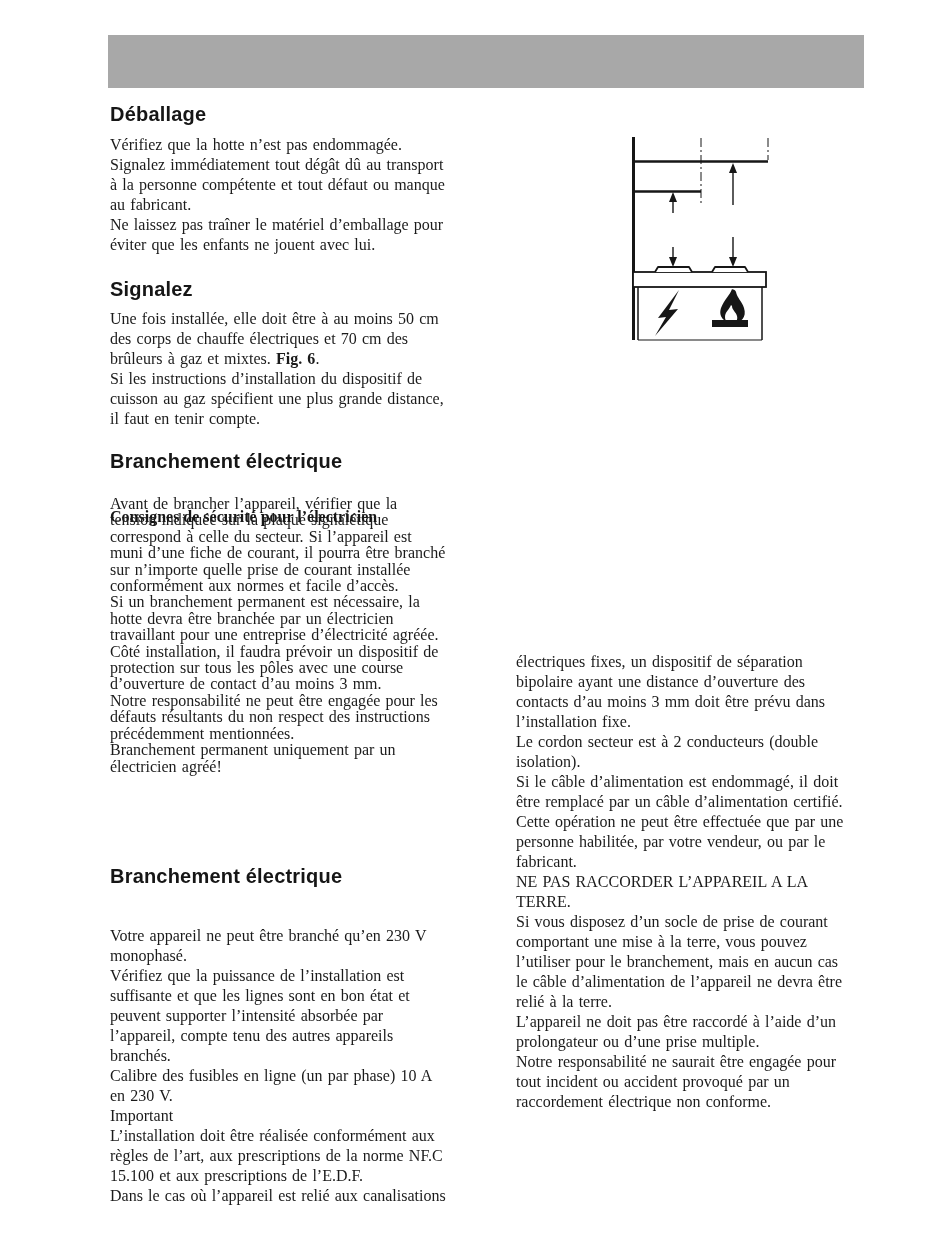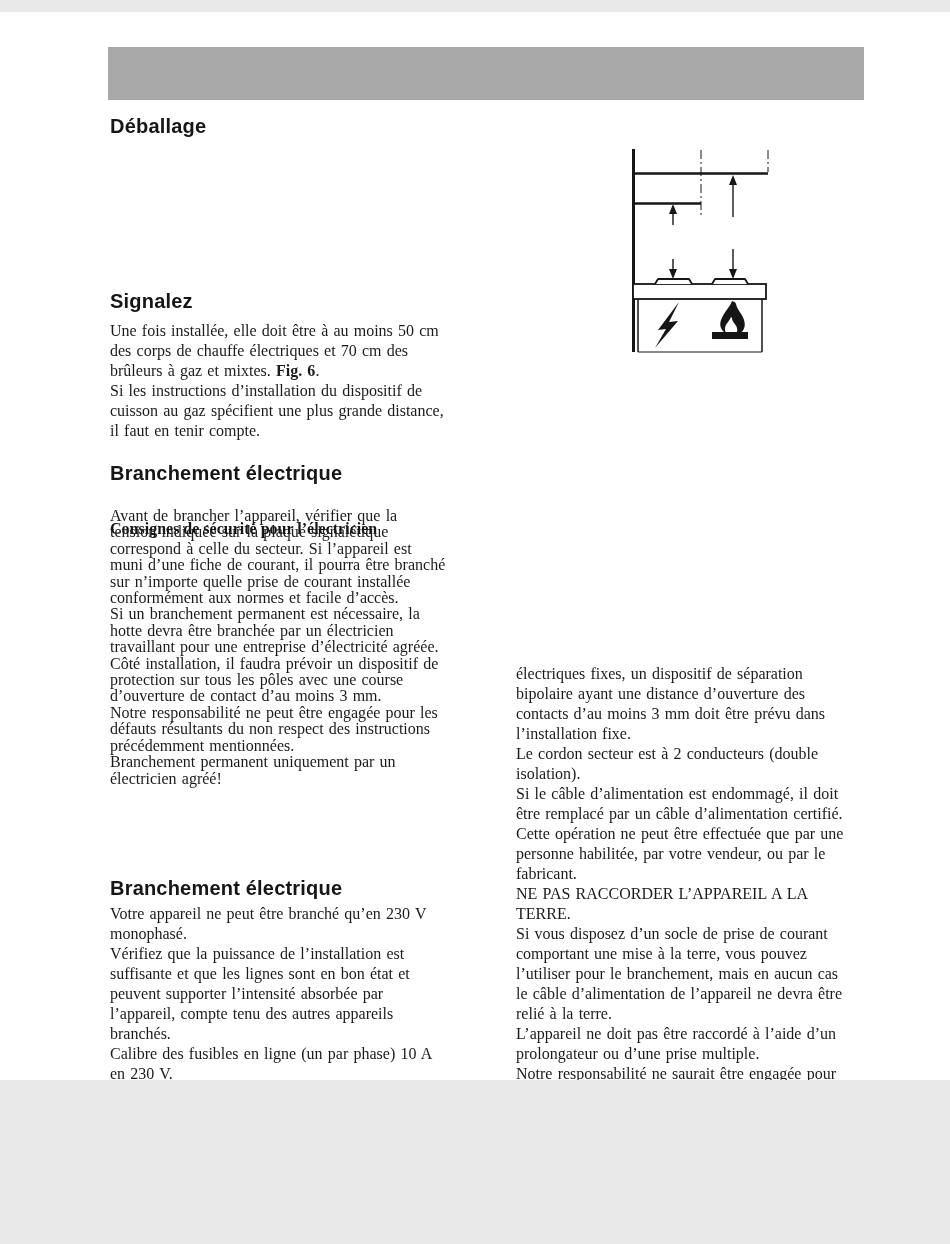"Déballage" .page { height: 1068px -> 1244px; margin: 12px auto -> 0 auto }
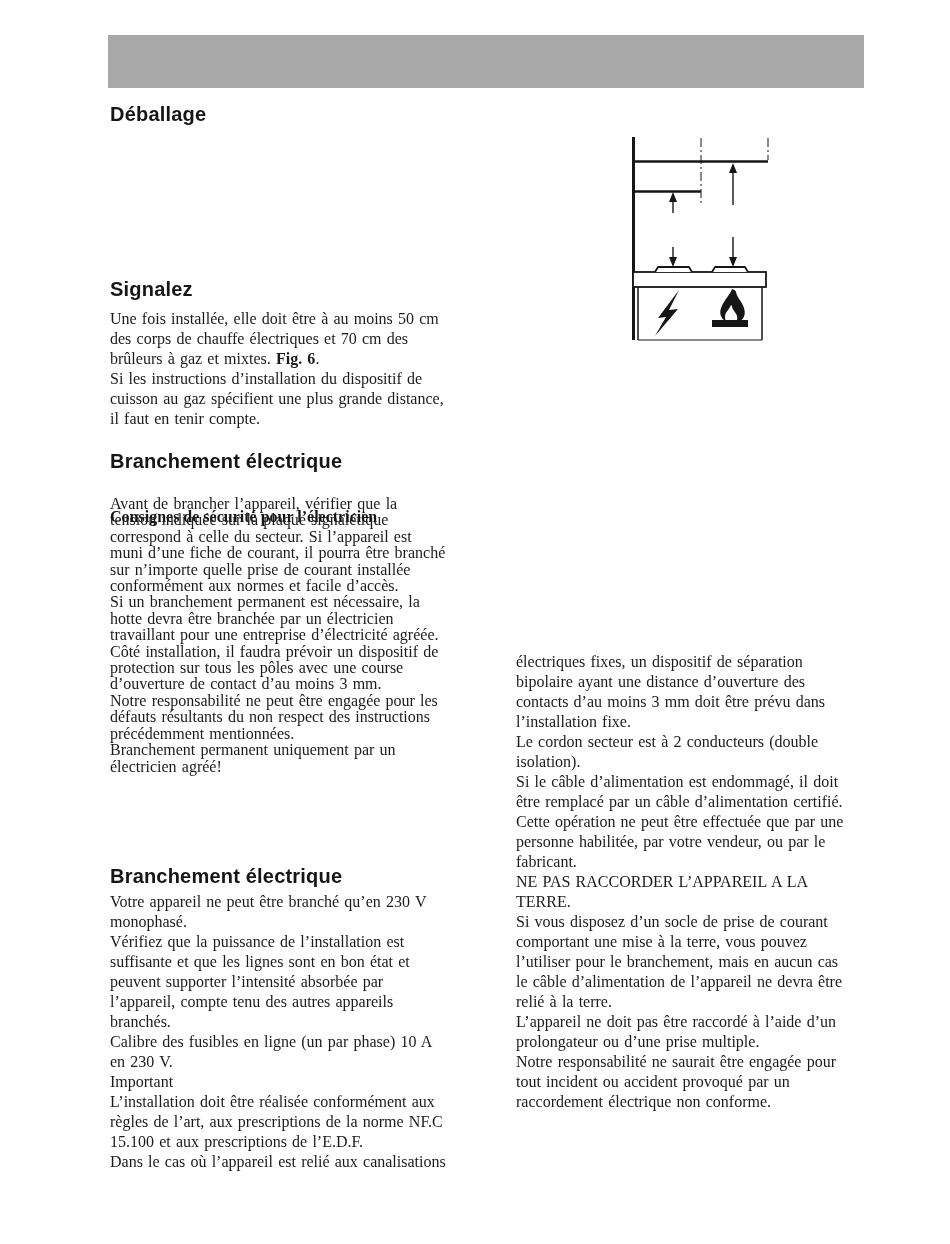"Vérifiez que la hotte n’est" p.body-text { html: none -> <p>Vérifiez que la hotte n’est pas endommagée. Signalez immédiatement tout dégât dû au transport à la personne compétente et tout défaut ou manque au fabricant. Ne laissez pas traîner le matériel d’emballage pour éviter que les enfants ne jouent avec lui.</p> }
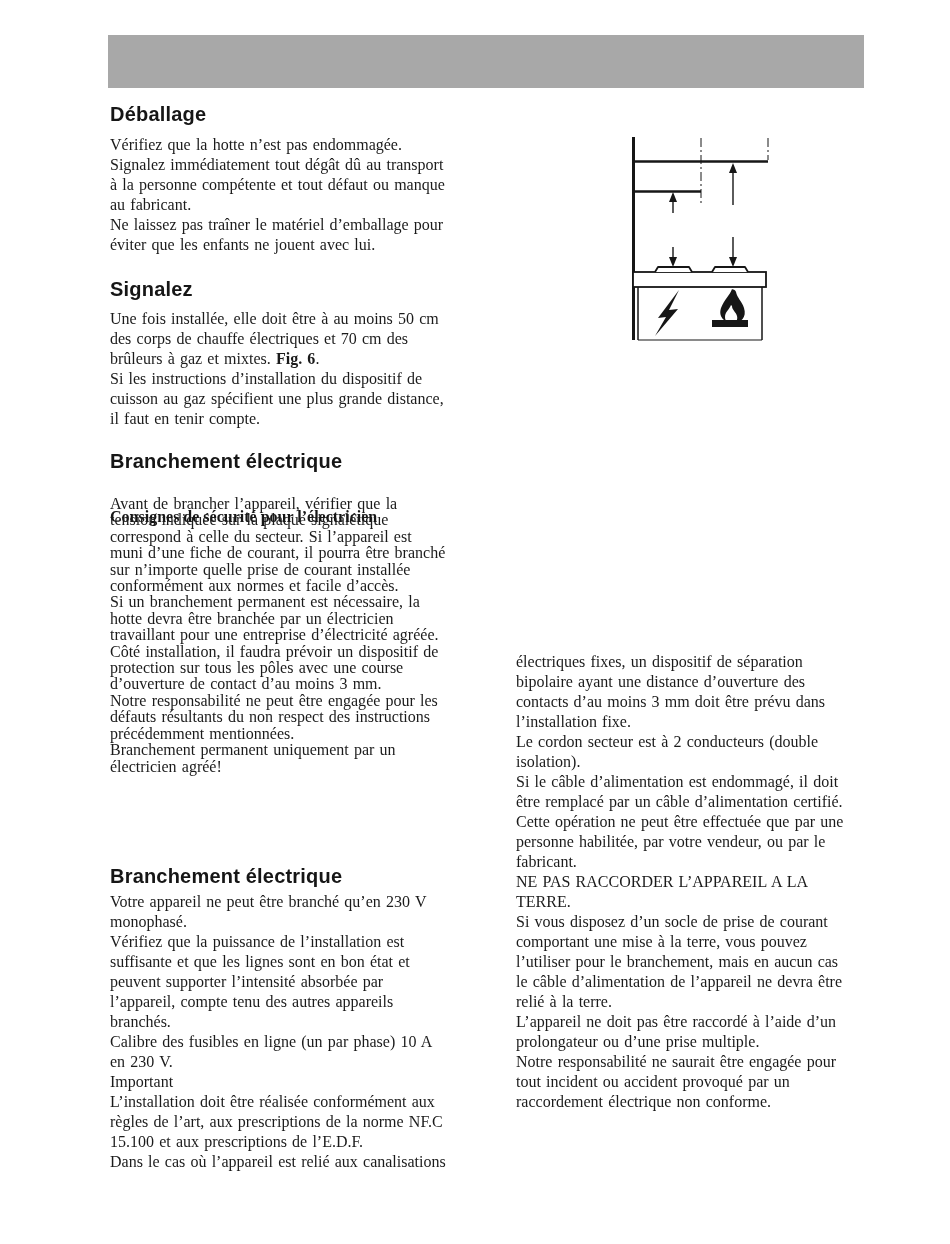"Votre appareil ne peut être" p.body-text { top: 892px -> 926px }
